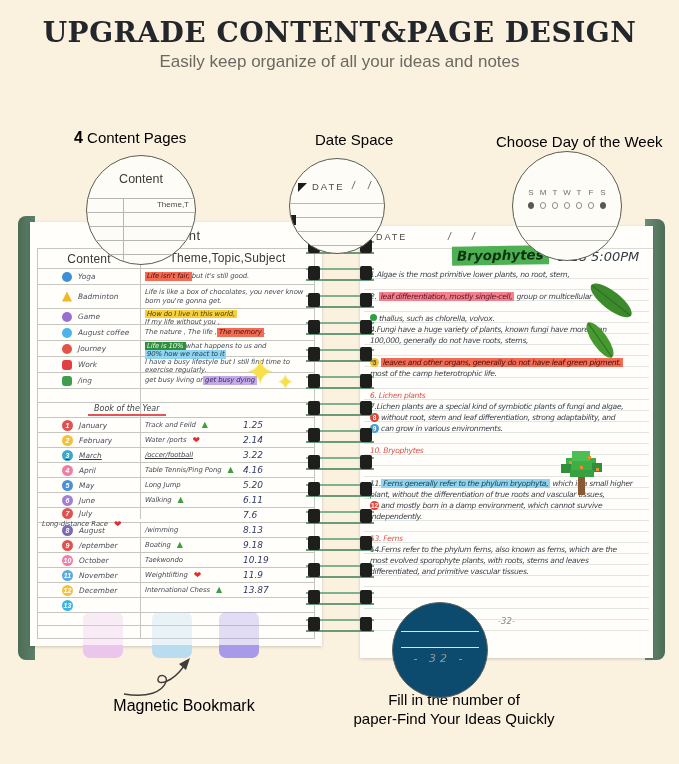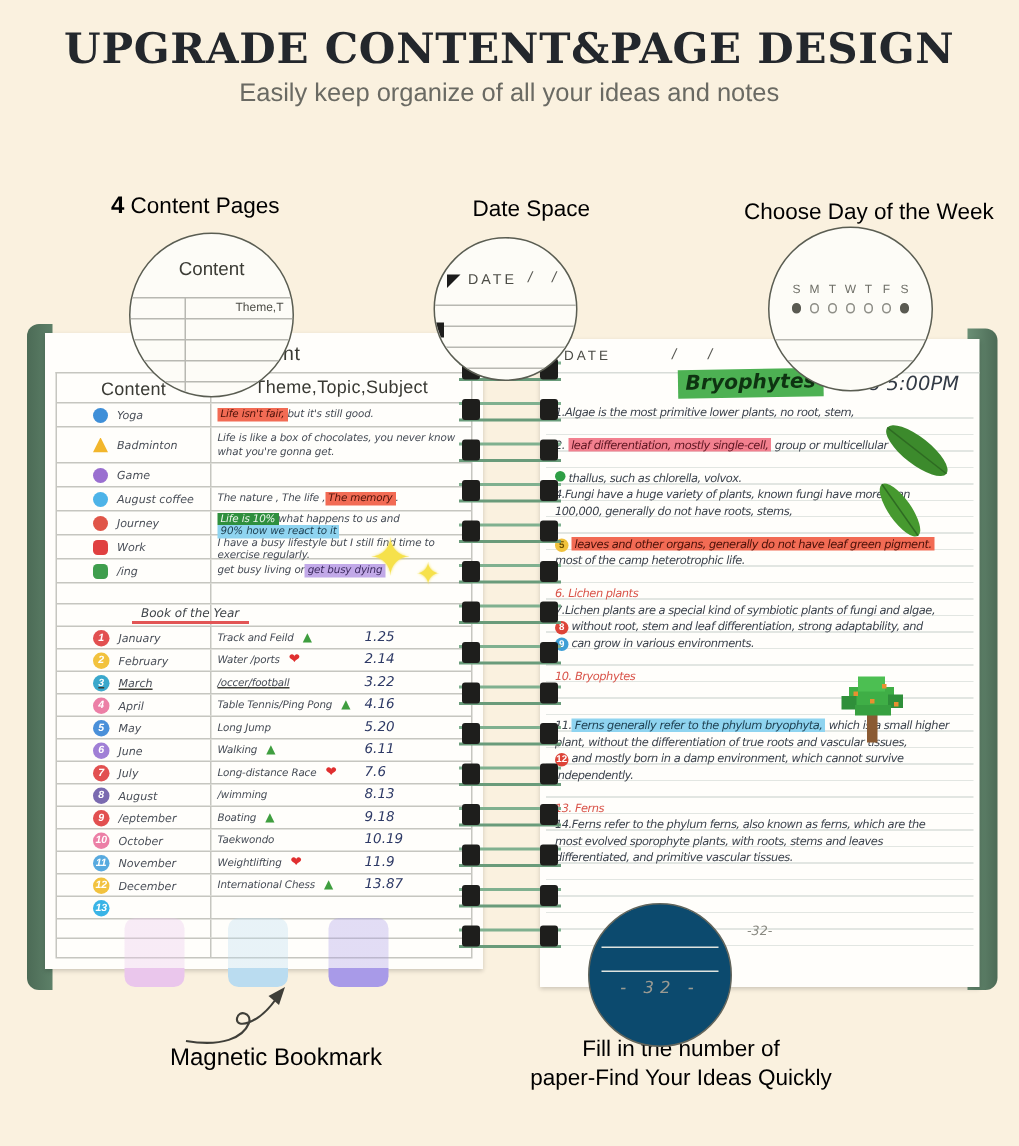"Life is like a box" span { text: what -> born }
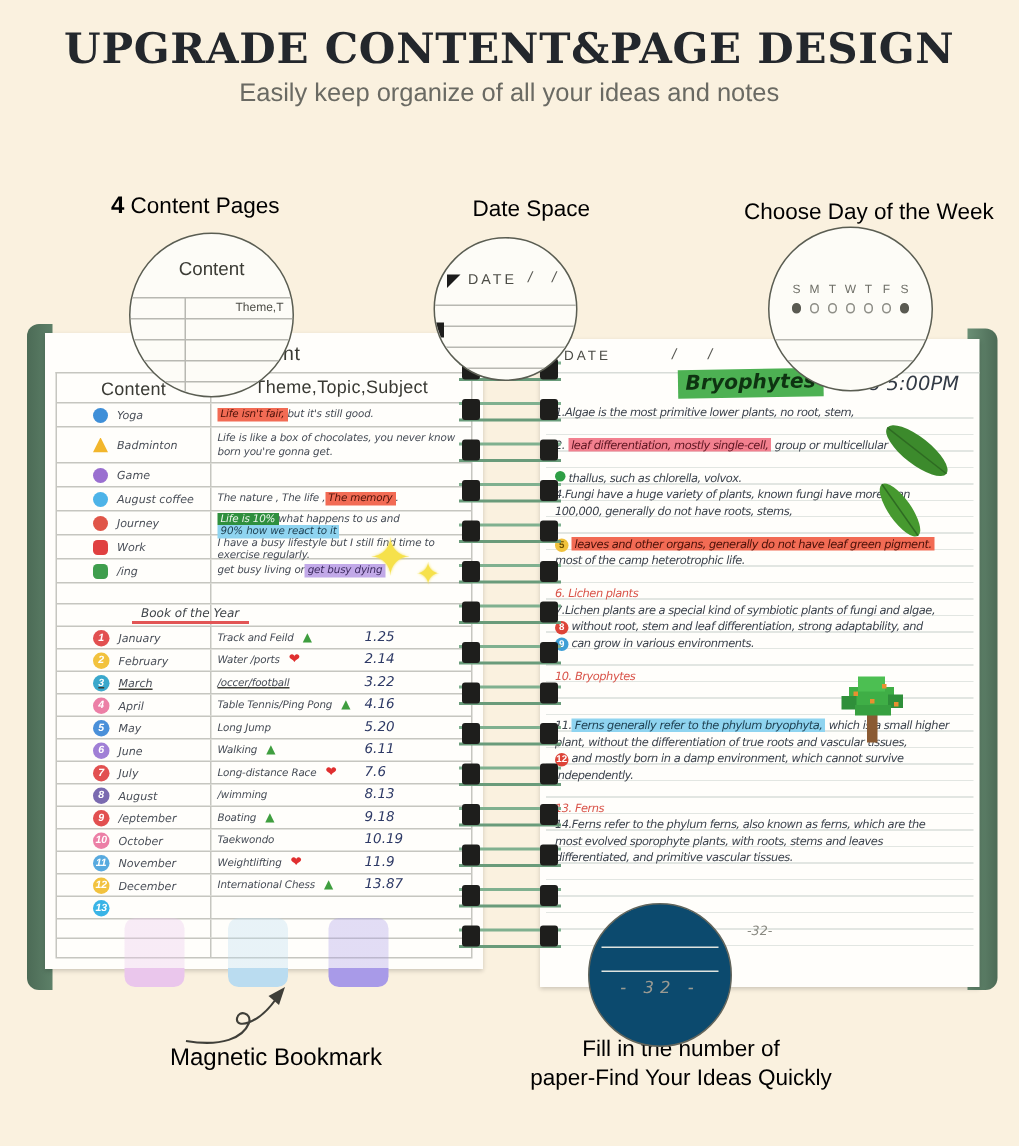"How do I live in" div.tc2 { html: none -> <div> <span>How do I live in this world,</span> <span> If my life without you ,</span> </div> }
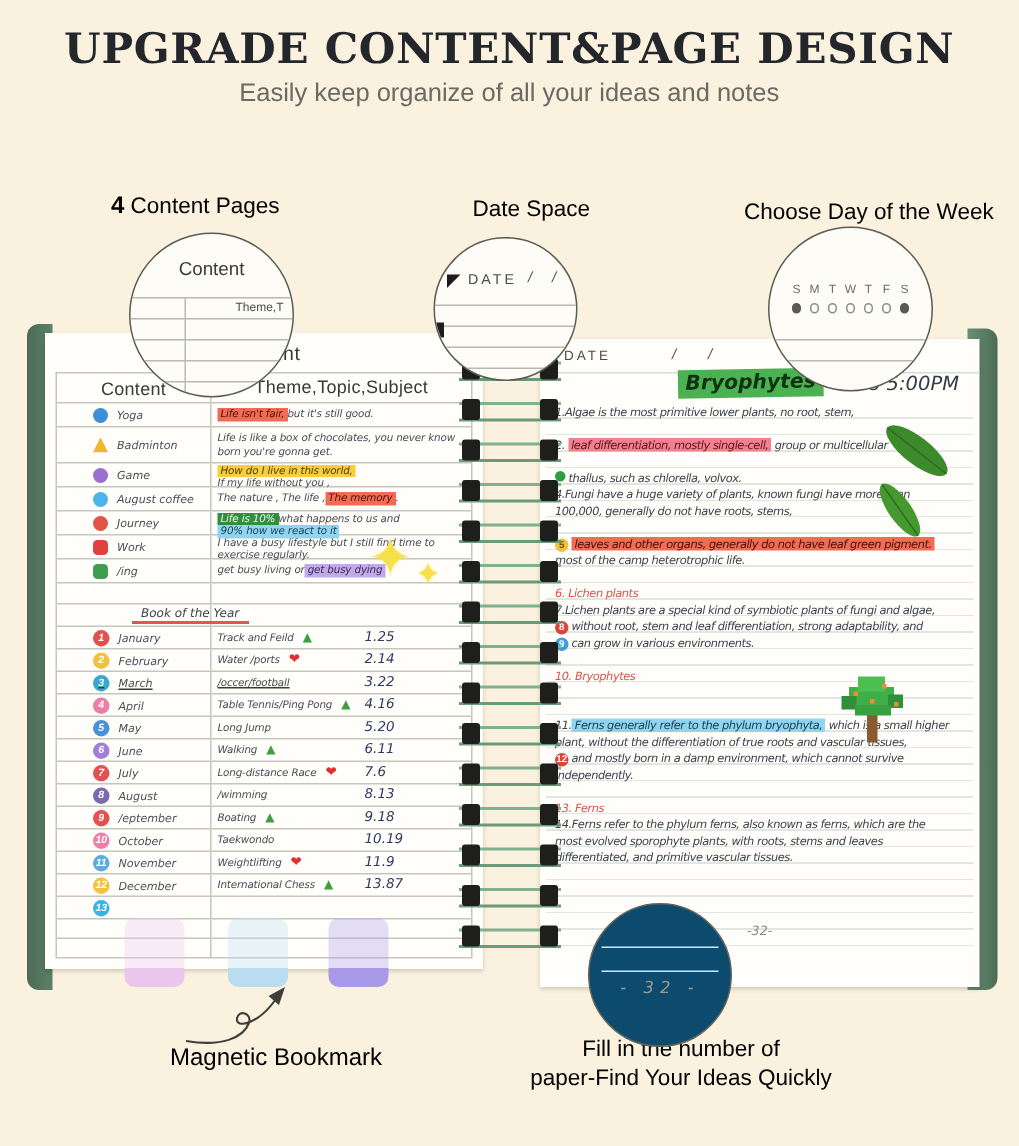"July" div.trow { flex-direction: none -> column }
